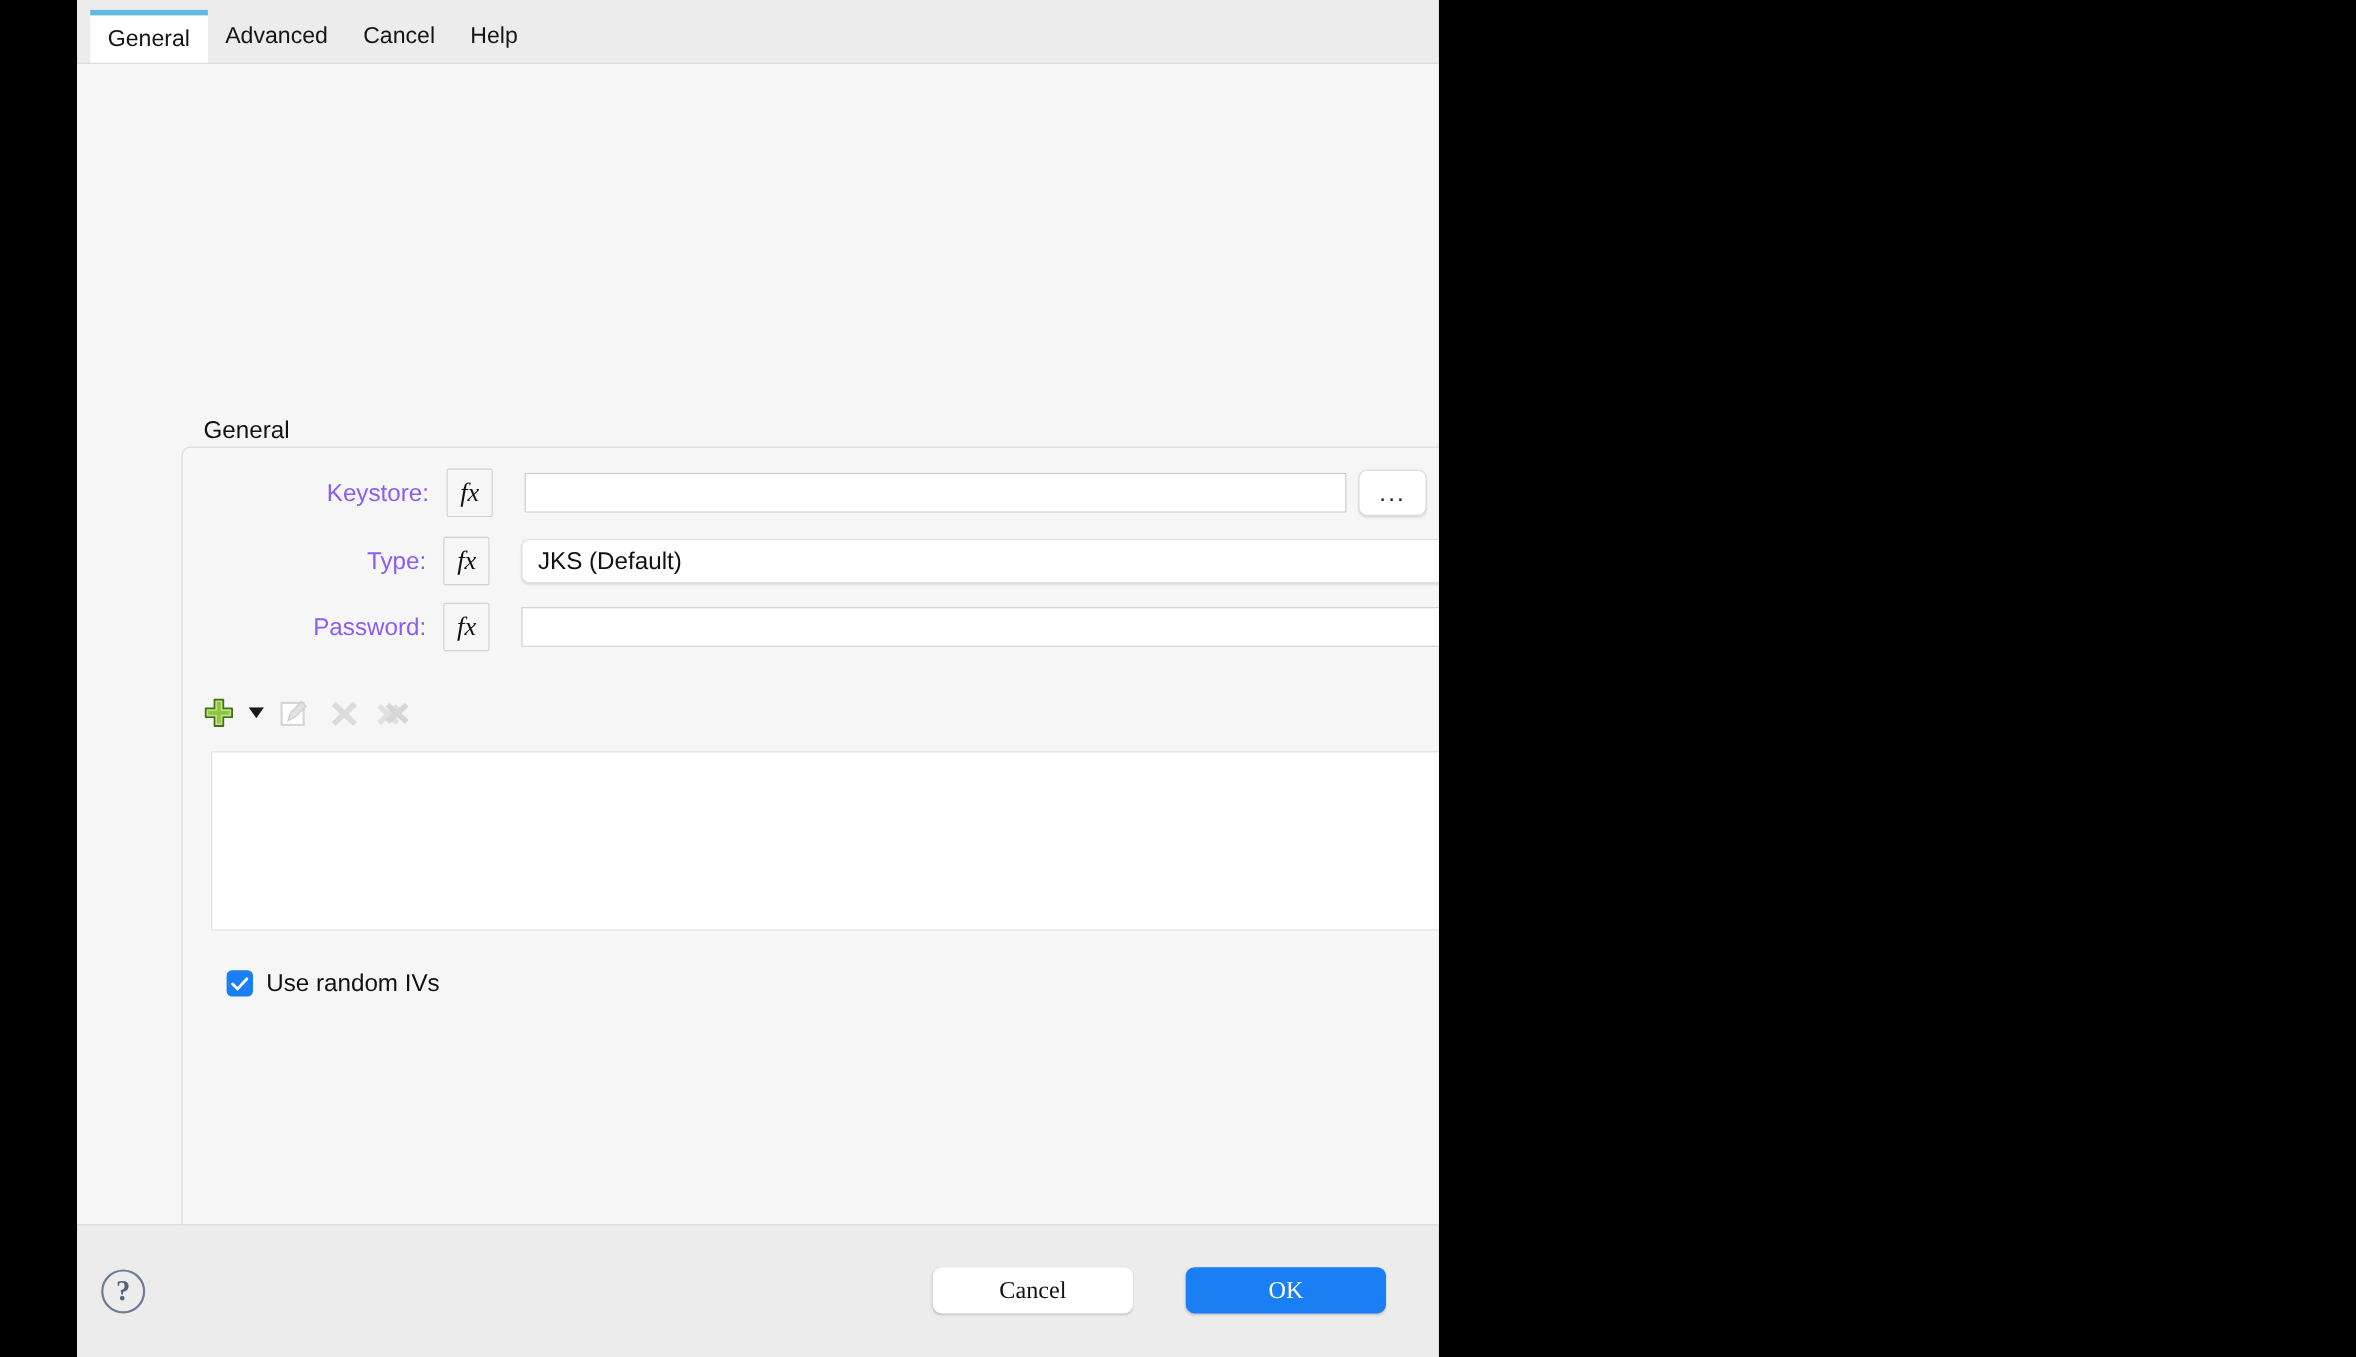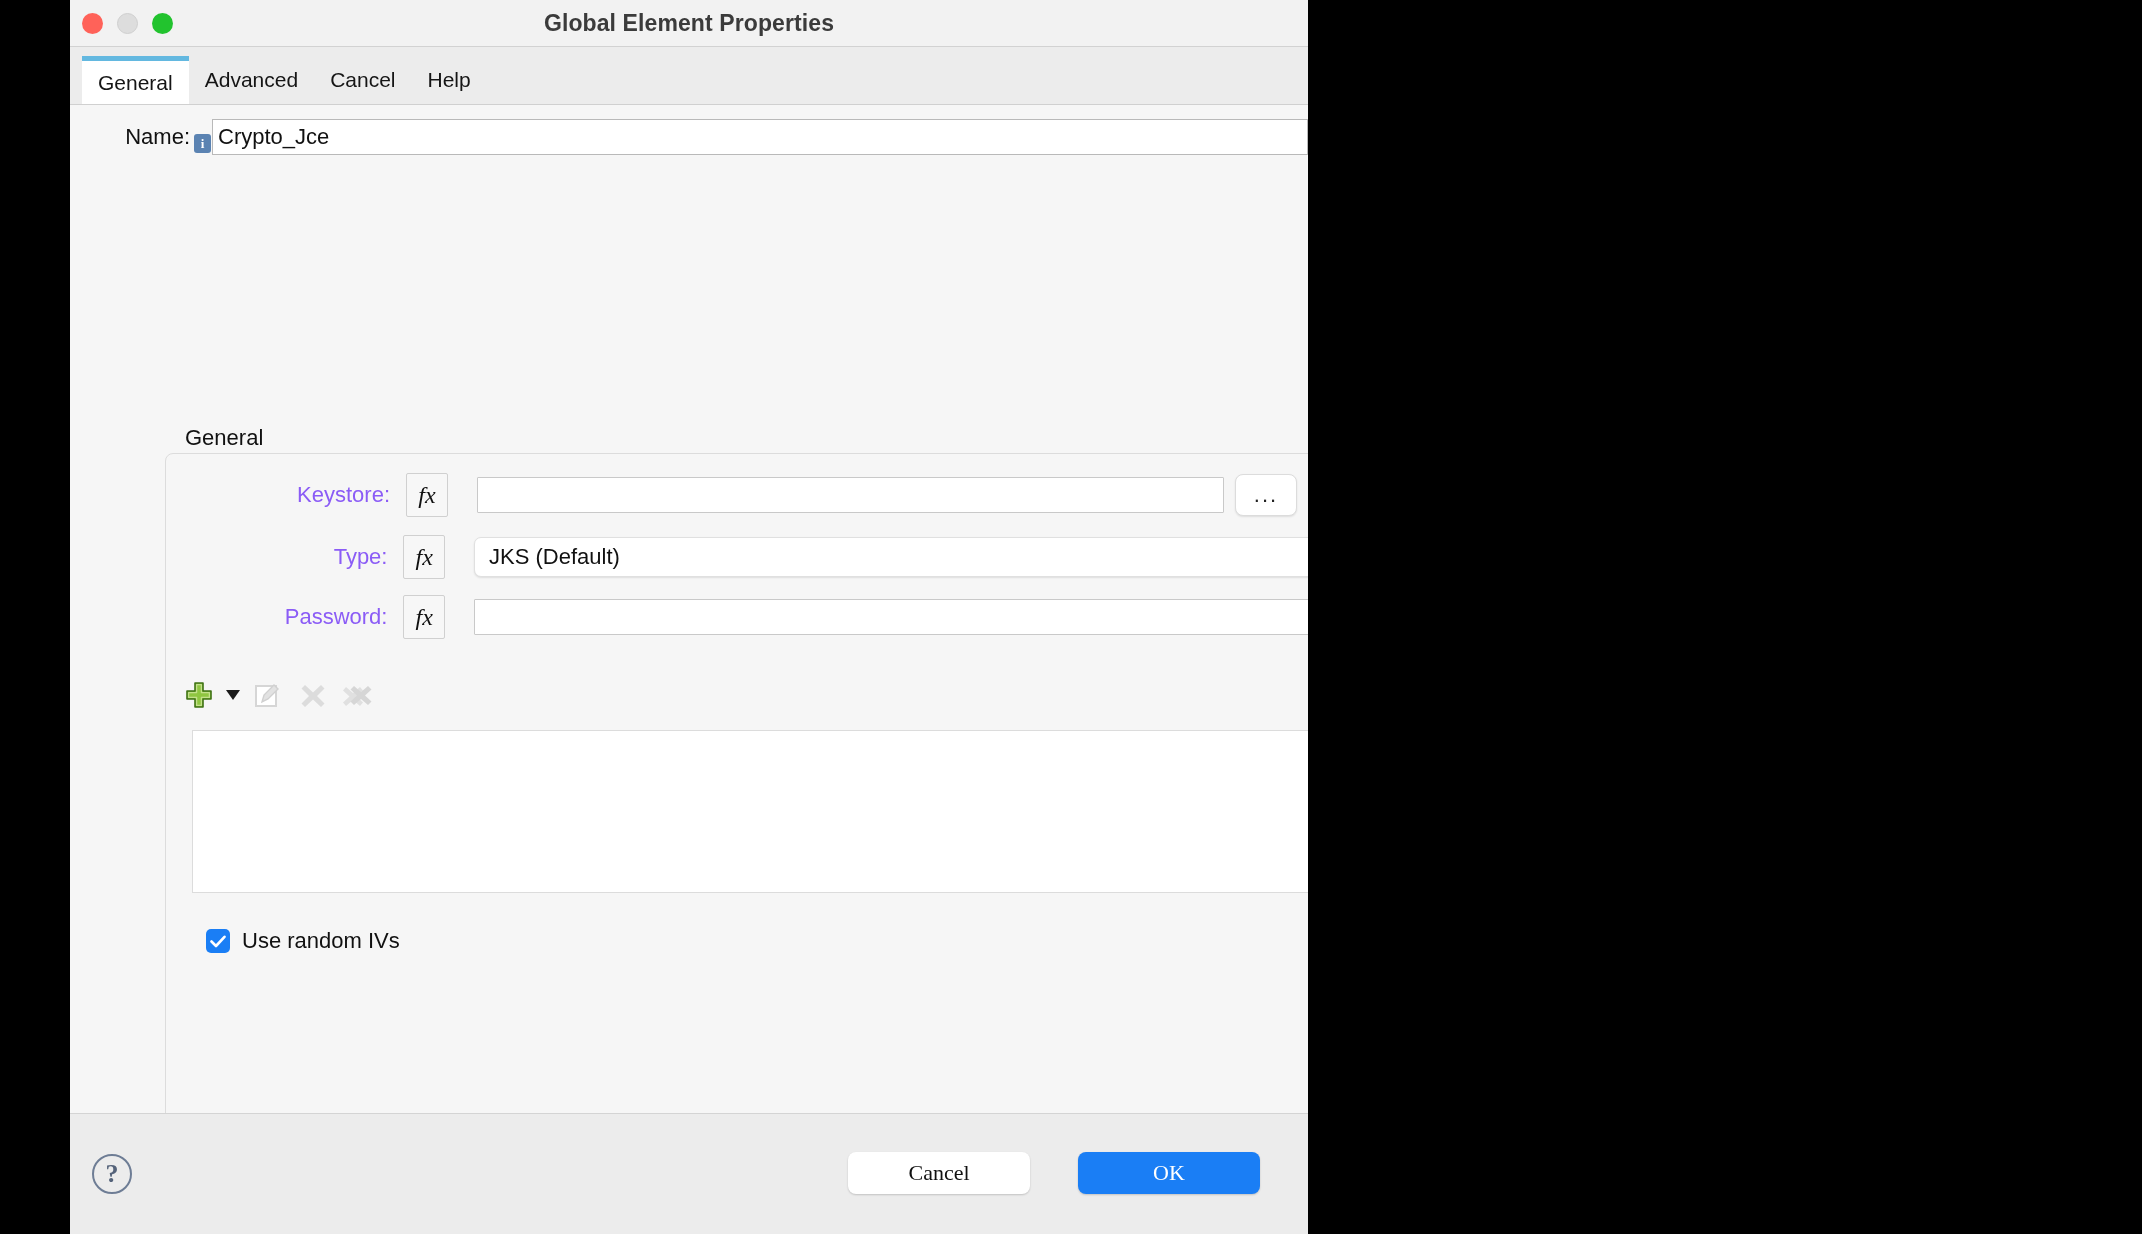"Global Element Properties" div.titlebar { html: <div> <div> <div></div> <div></div> <div></div> </div> <div>Global Element Properties</div> </div> -> none }
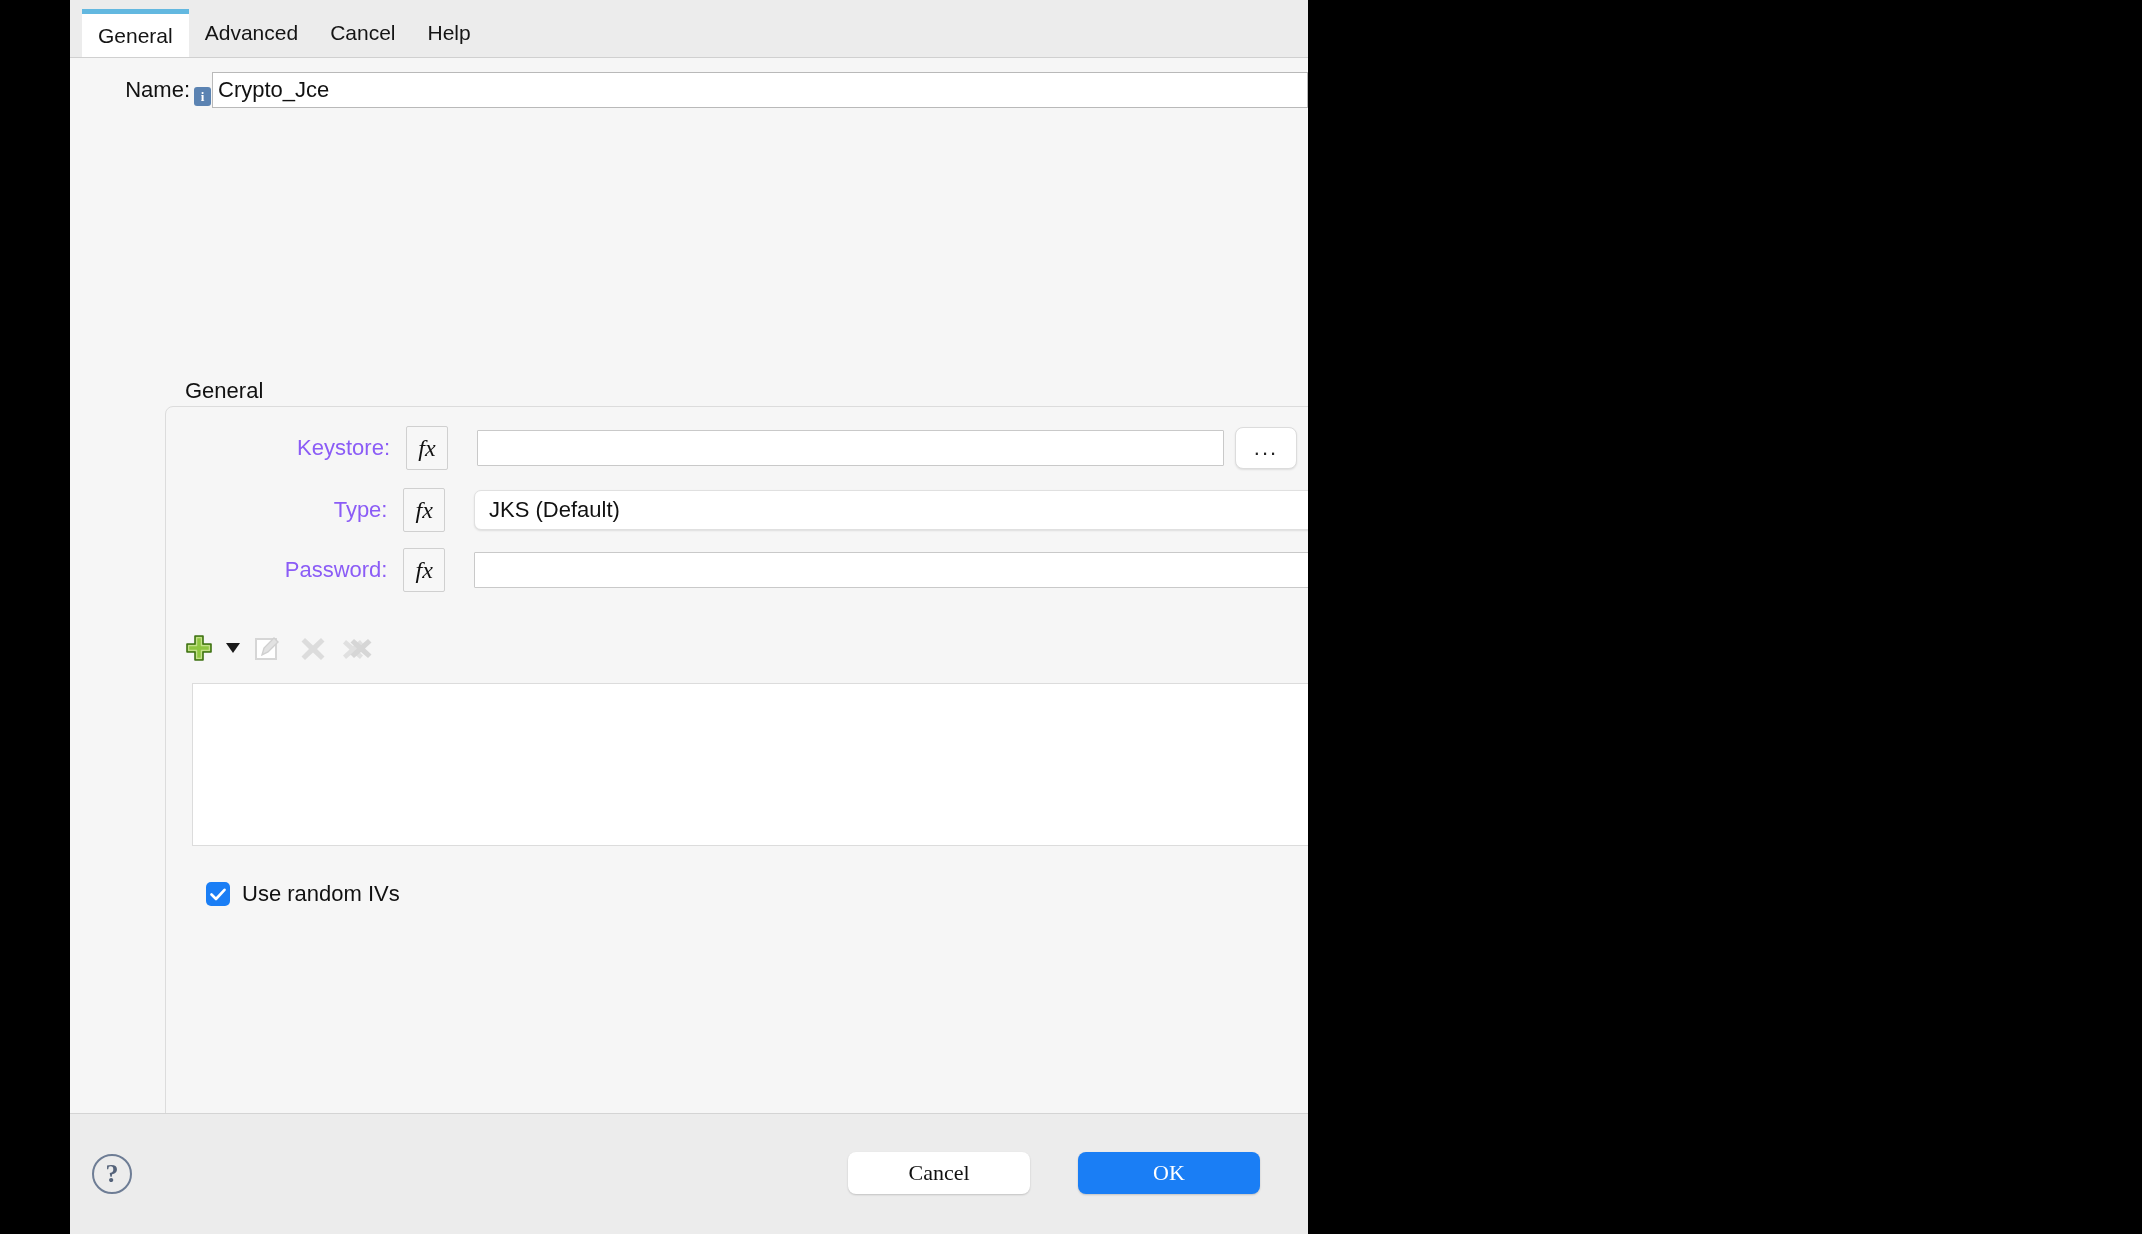"Name:" div.name-row { html: <div> <div>Name:</div> <div>i</div> <input> </div> -> none }
